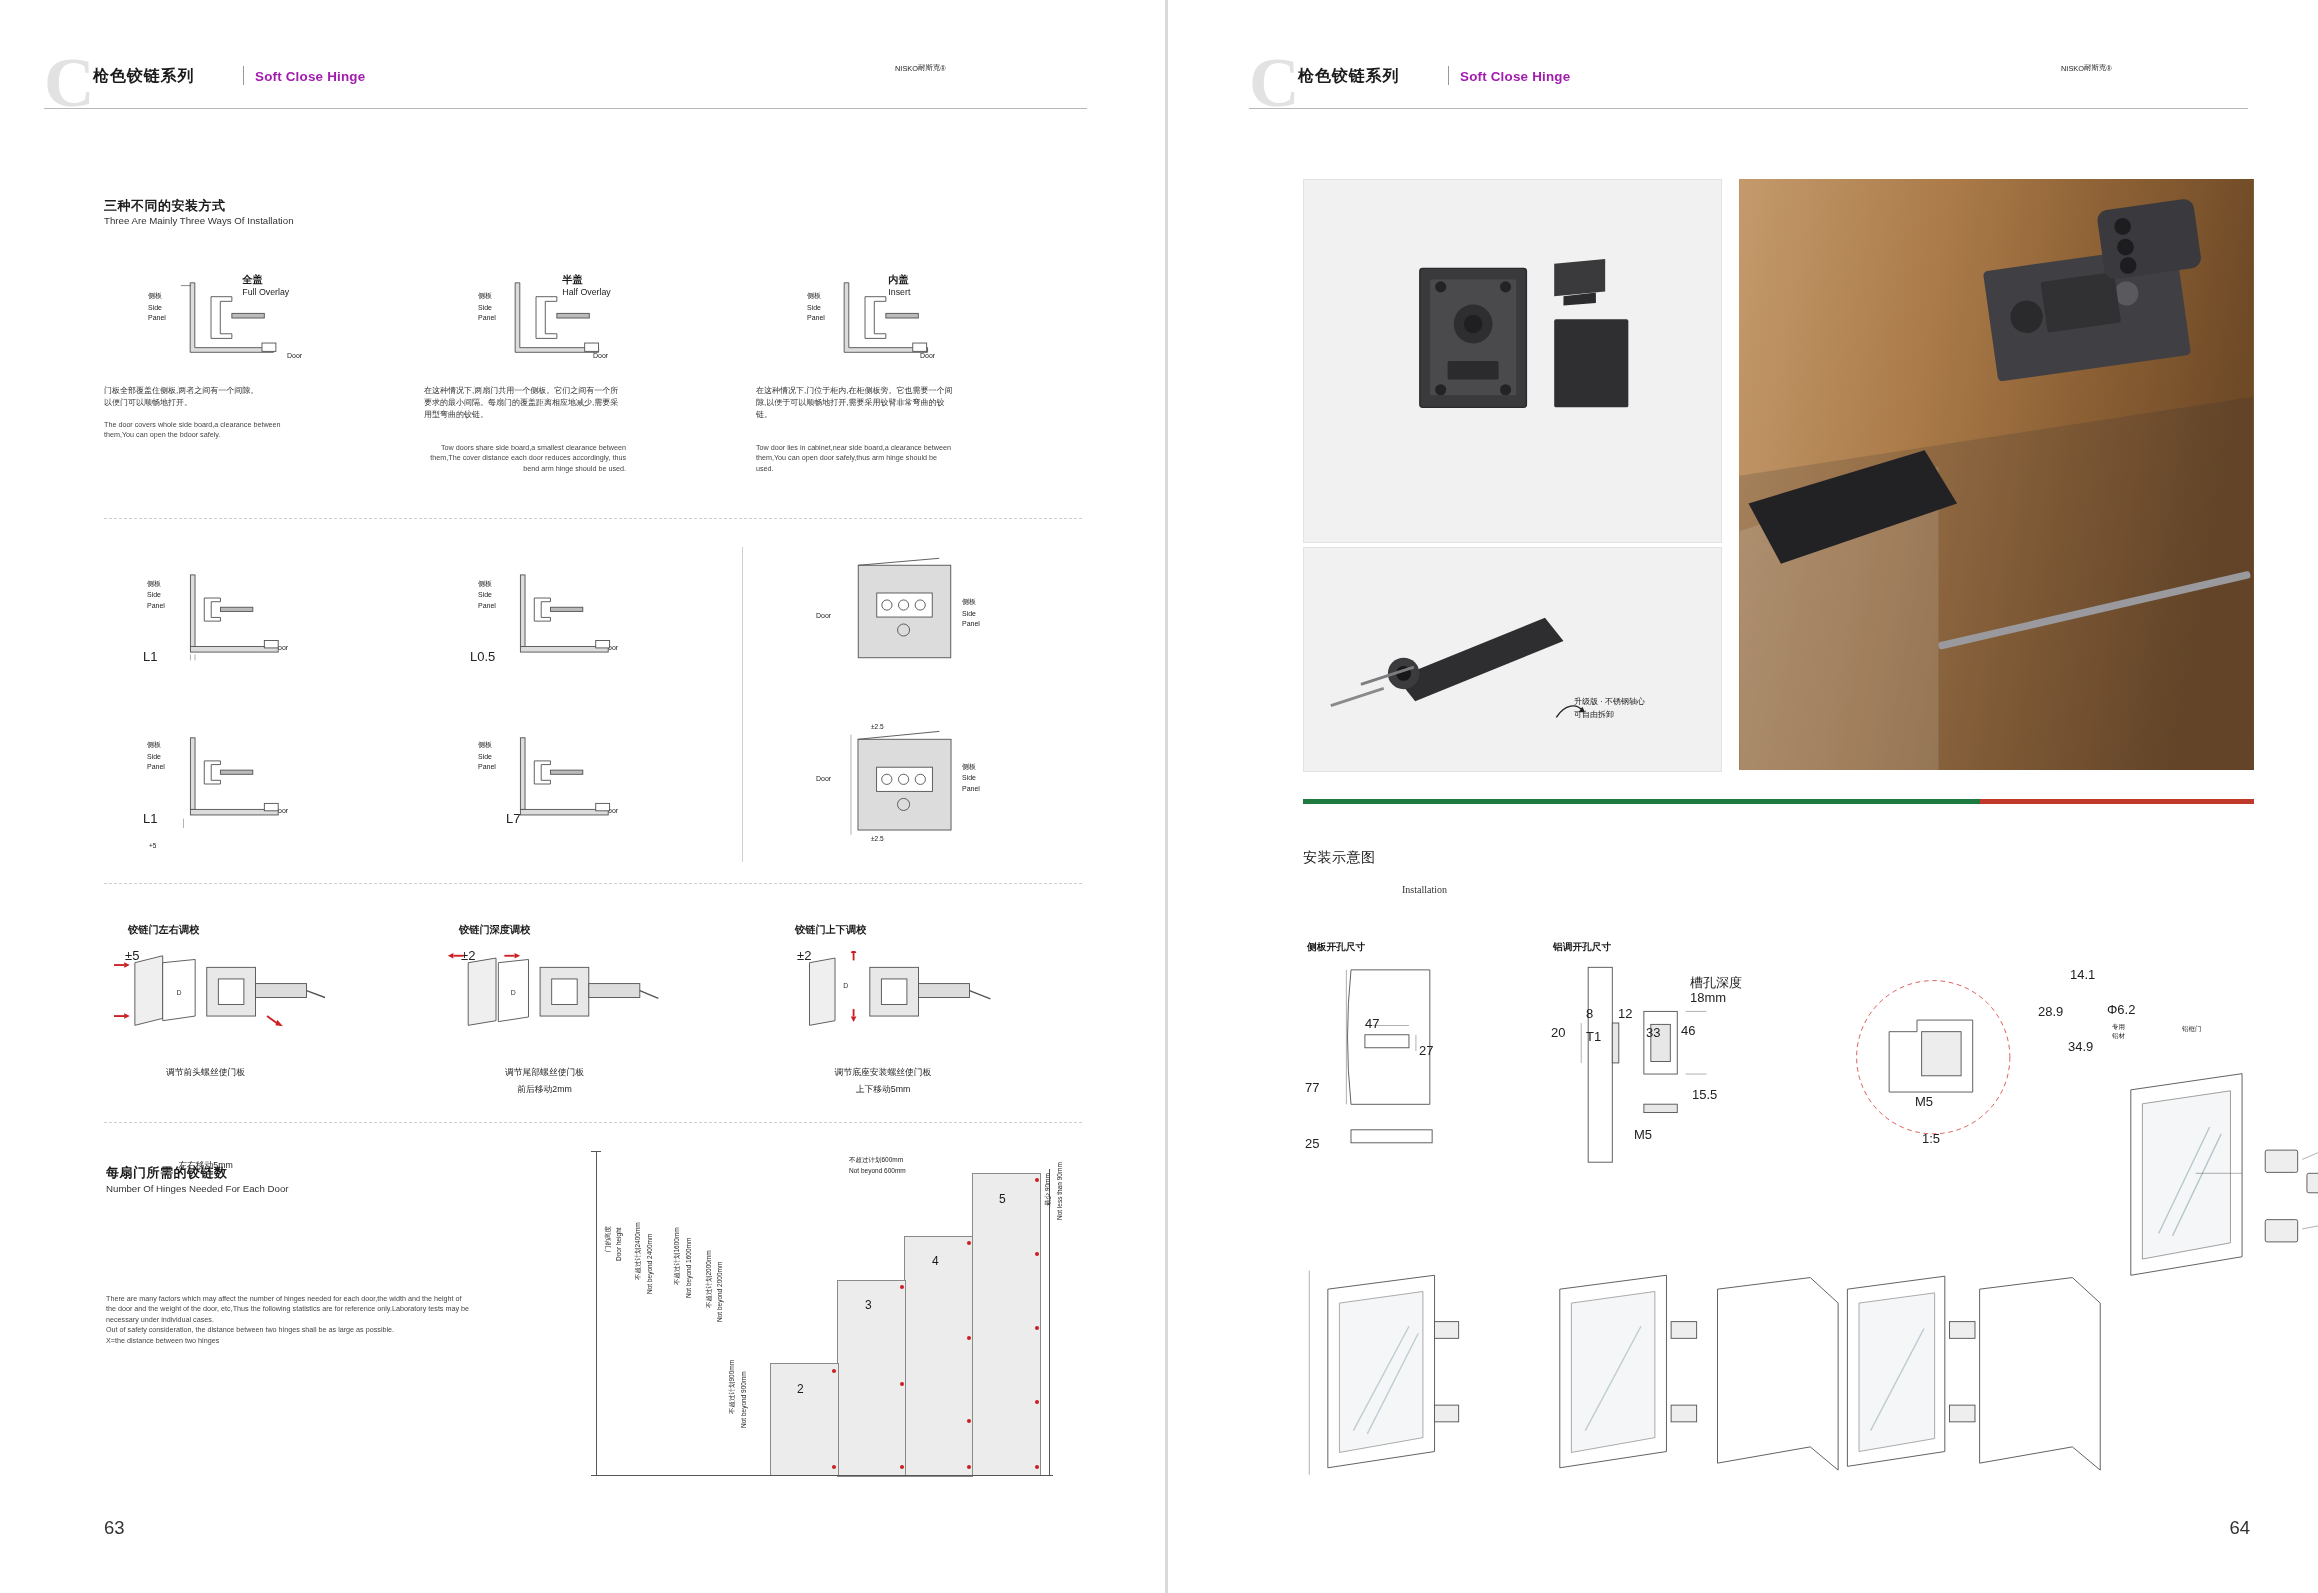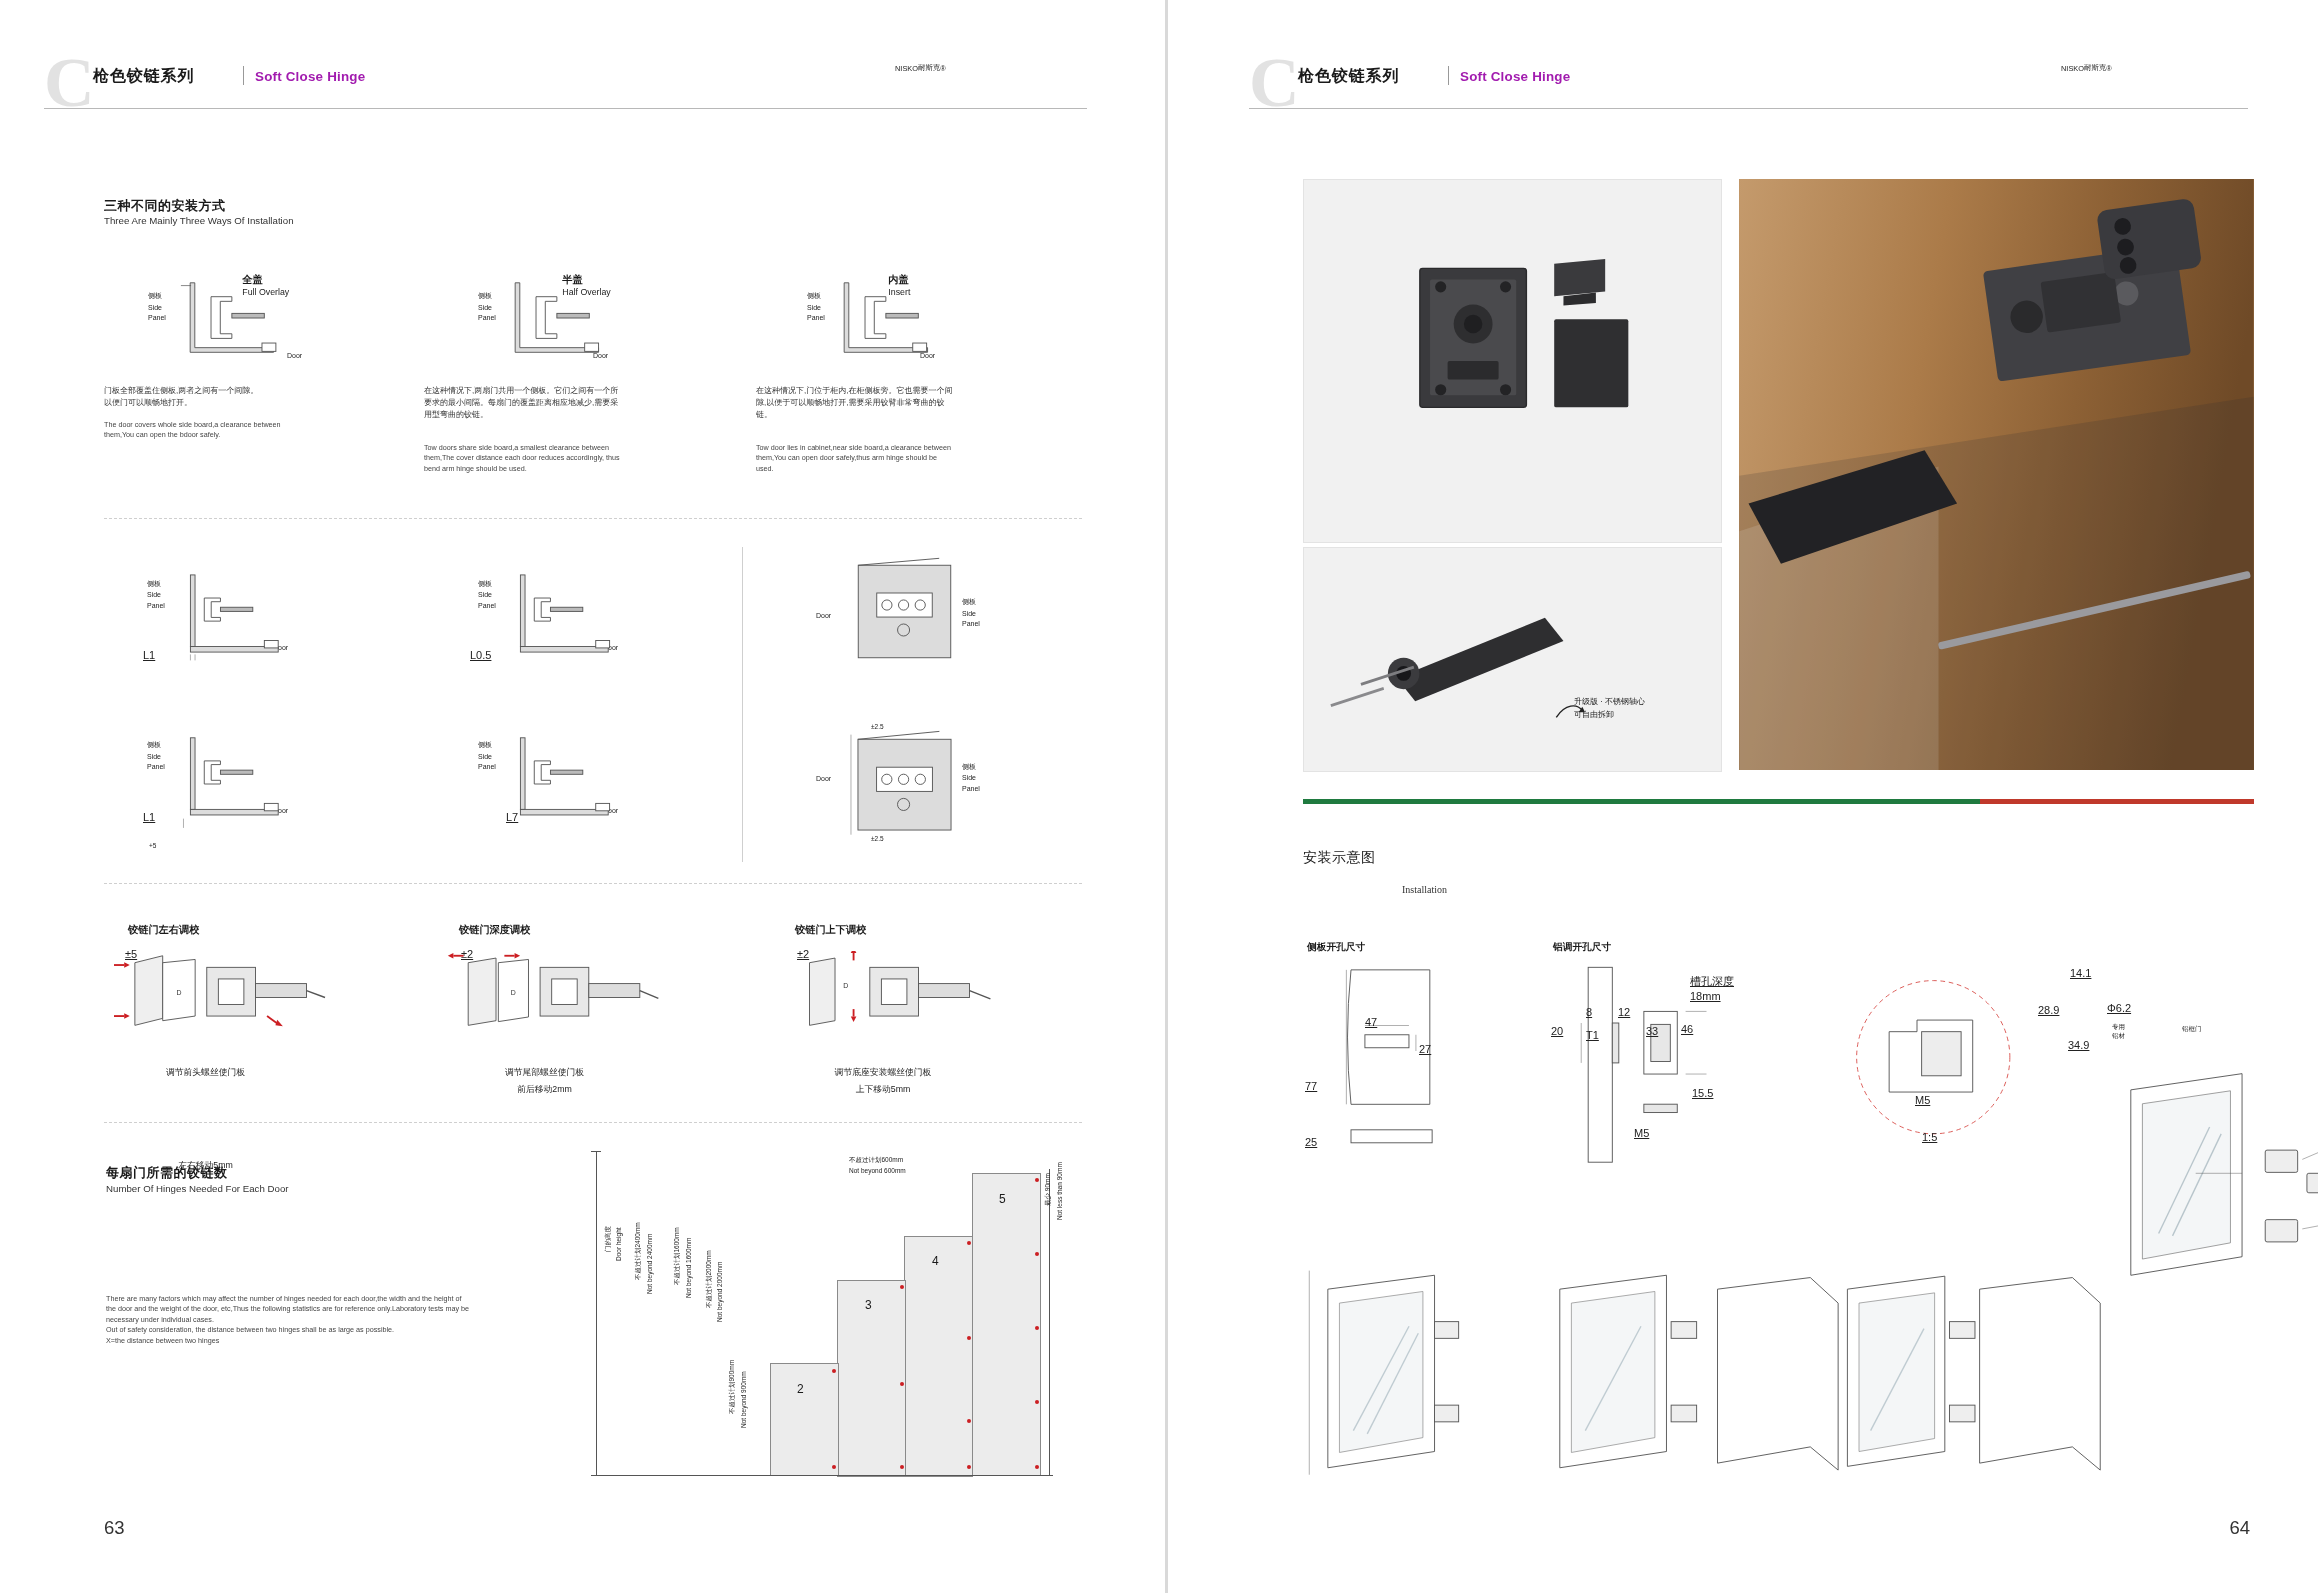"Tow doors share side board,a" div.t { text-align: none -> right }
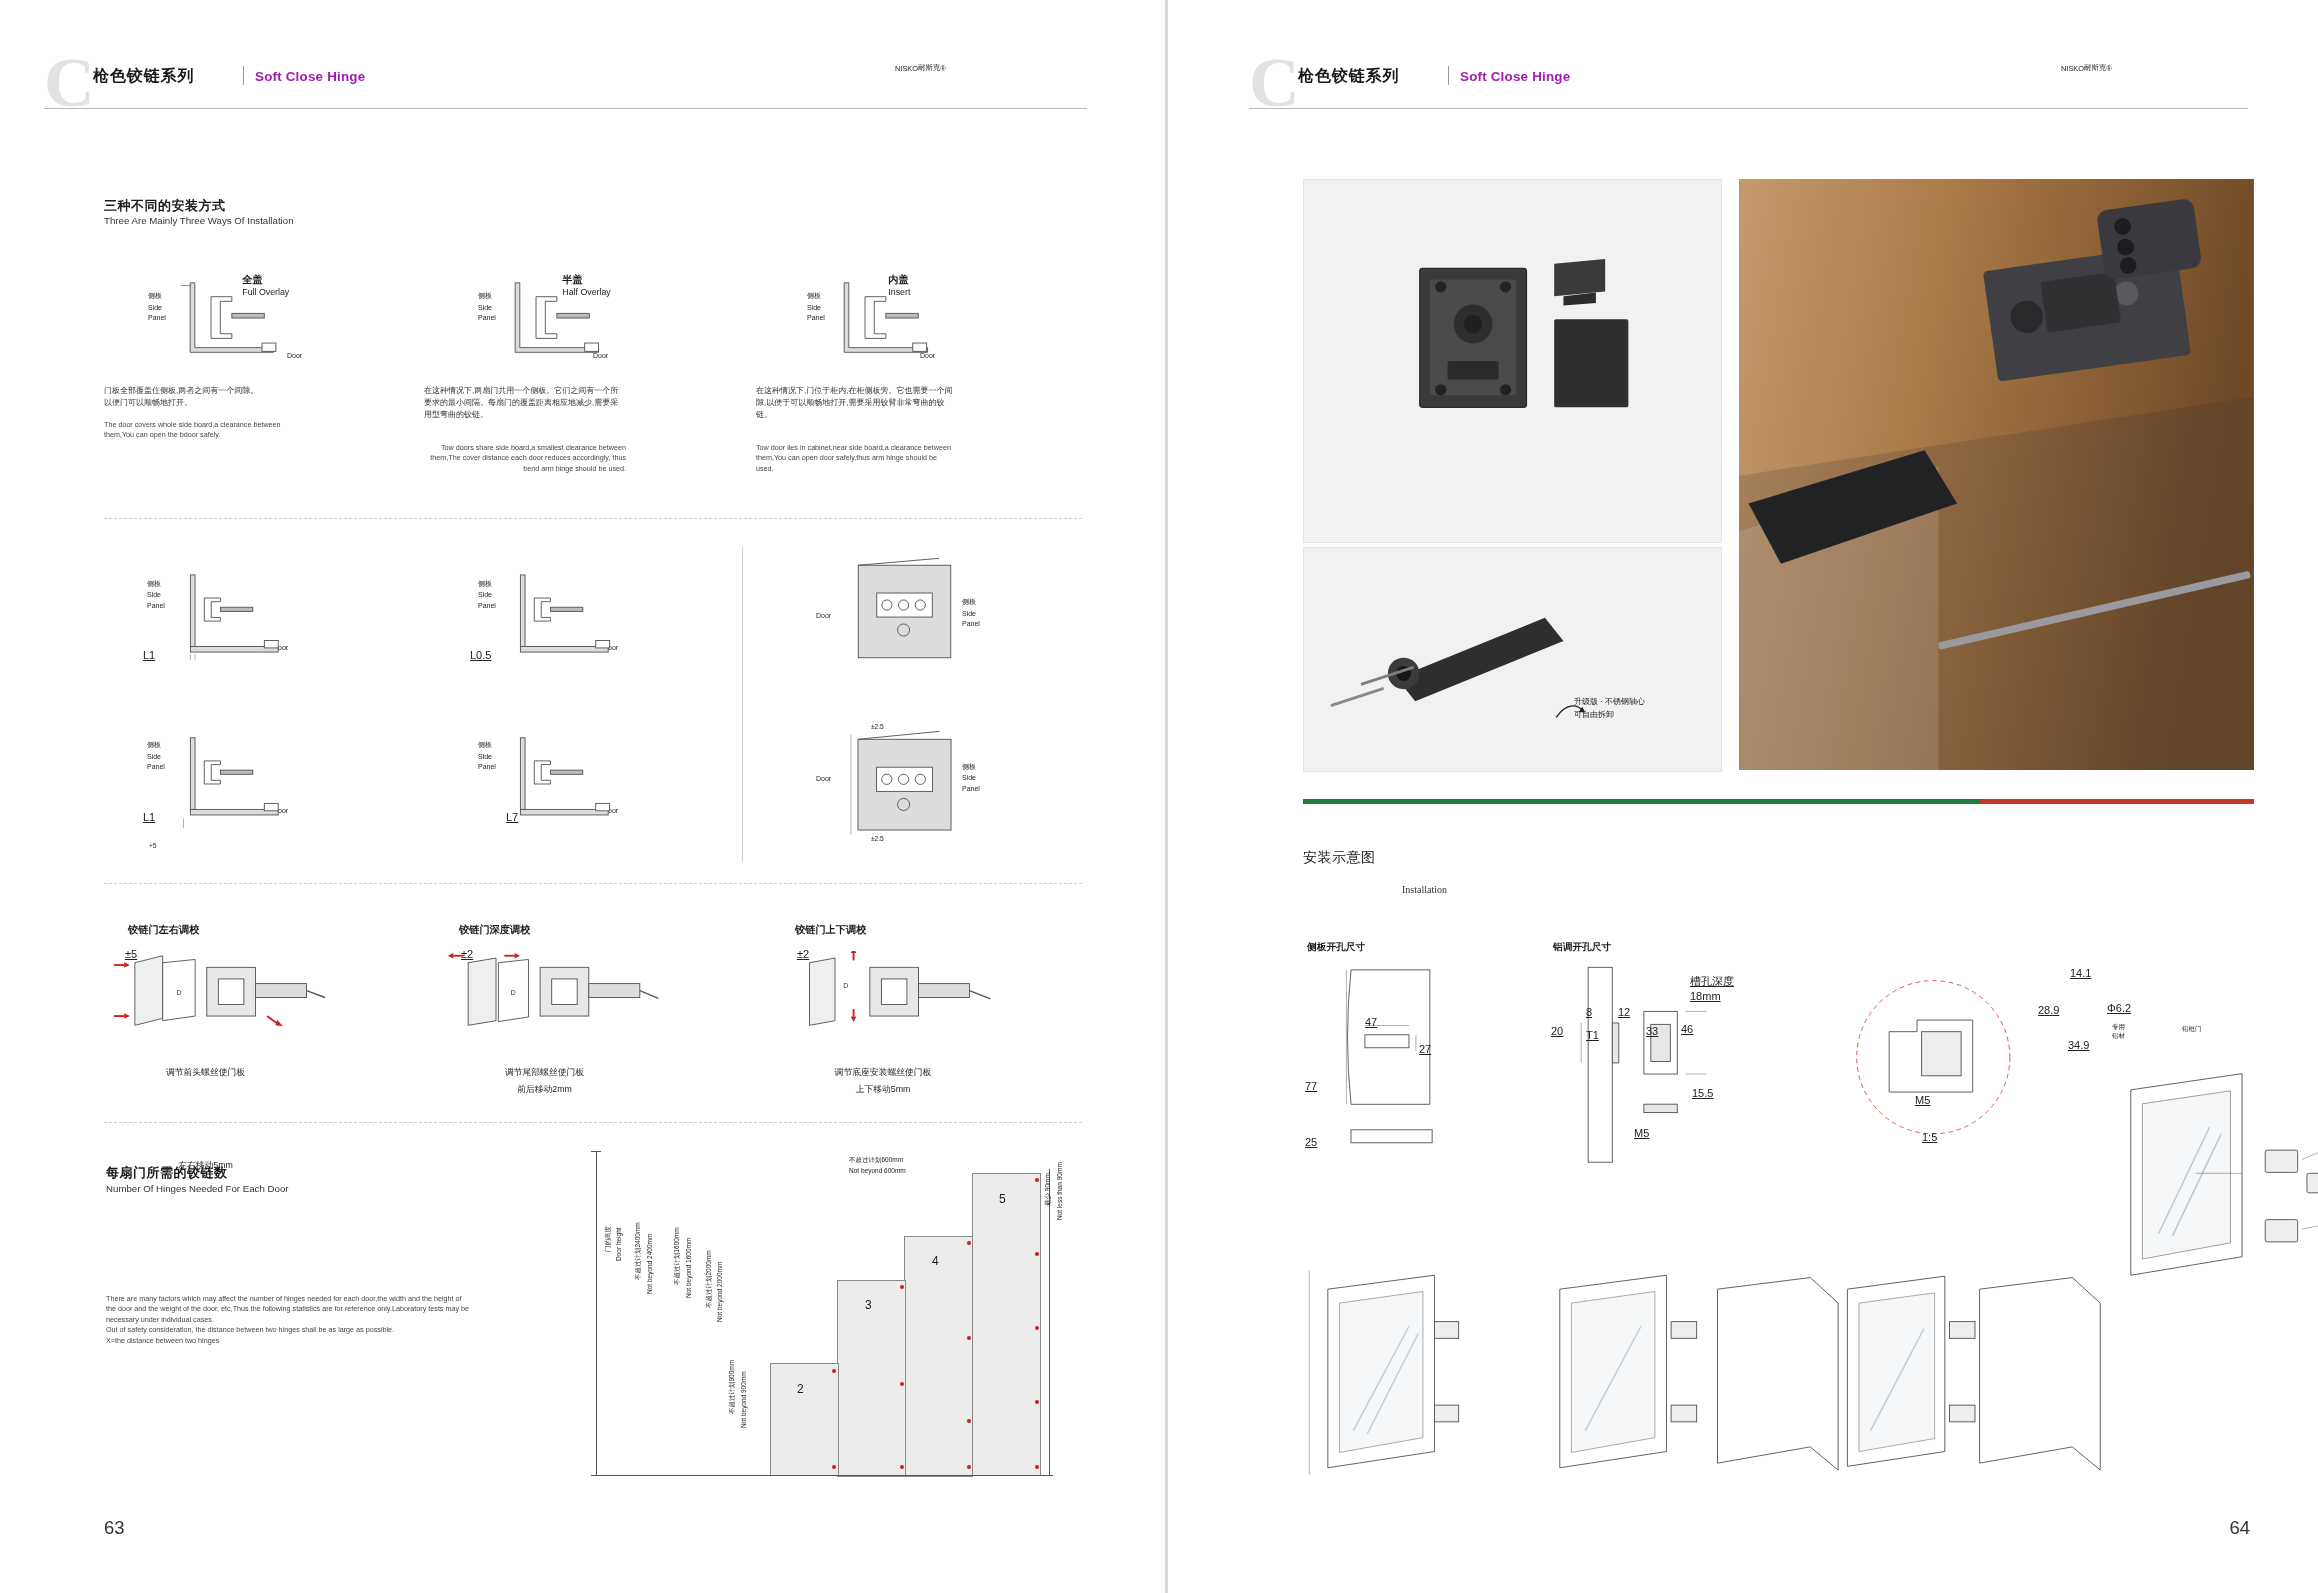"L1" .dim { font-size: 11px -> 13px; text-decoration: underline -> none }
